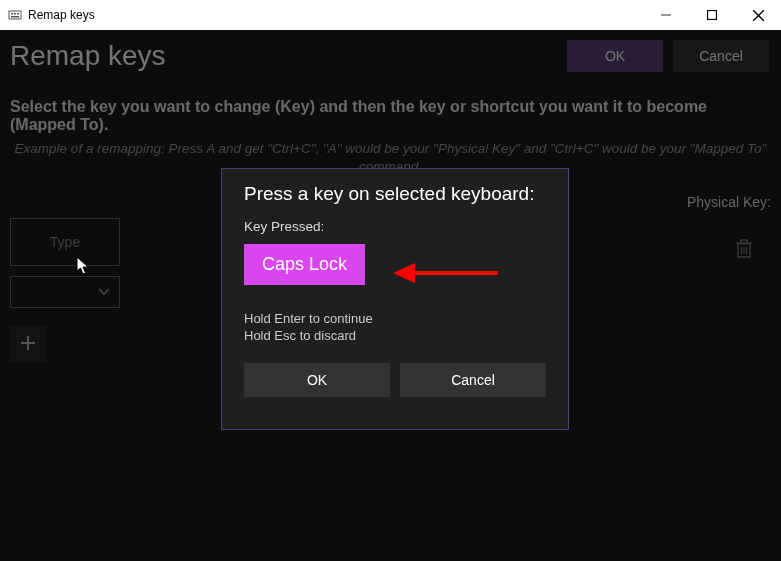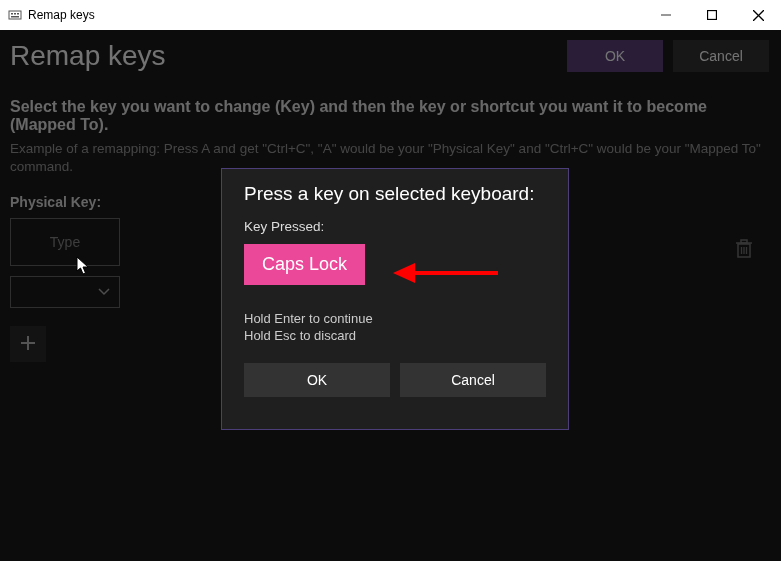"Example of a remapping: Press" .example { font-style: none -> italic; text-align: none -> center }
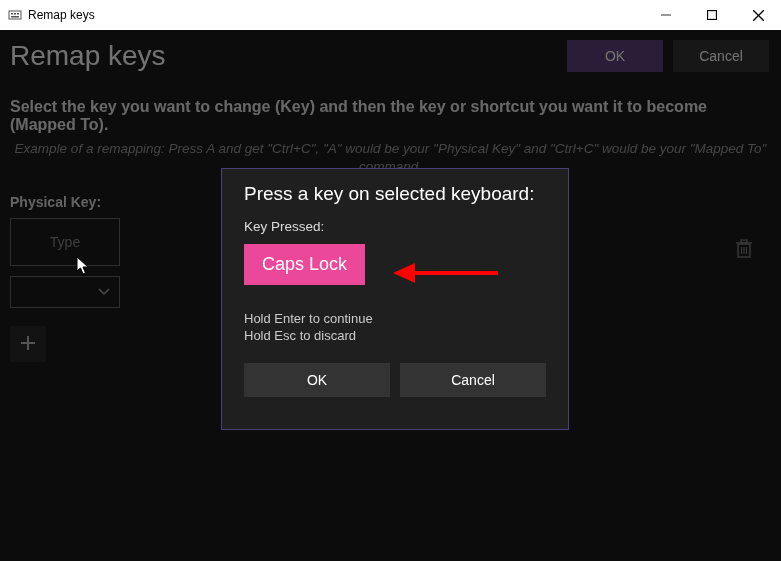"Physical Key:" .section-label { font-weight: 700 -> 400; text-align: none -> right }
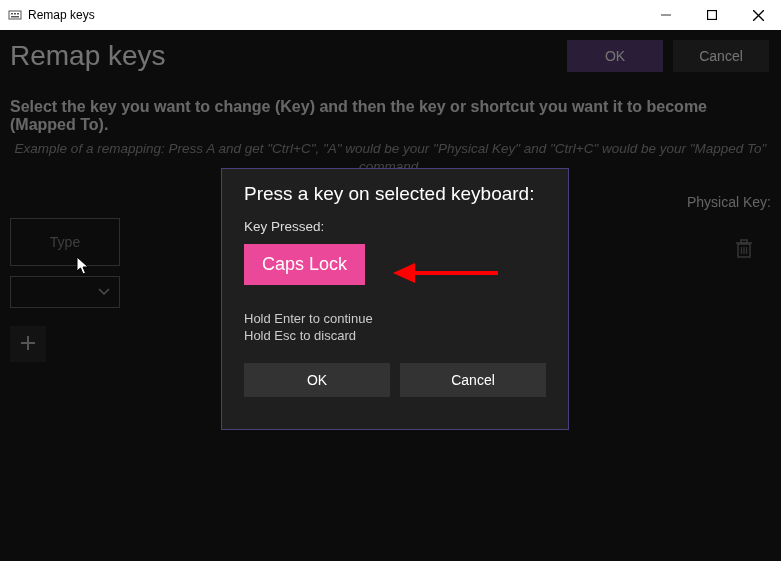"Caps Lock" .key-chip { background: #ec4899 -> #d946ef }
